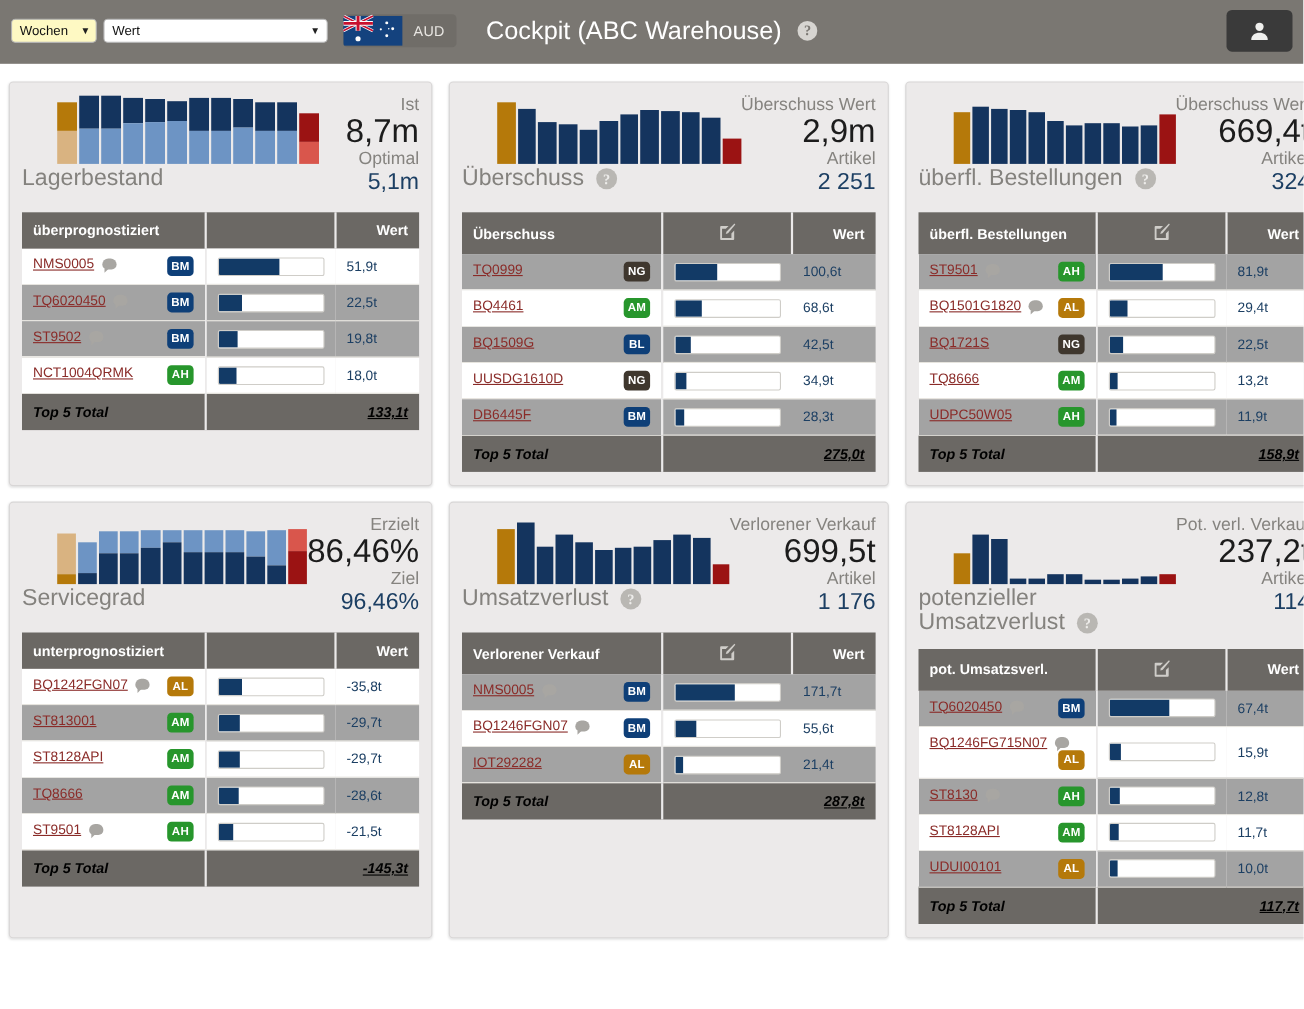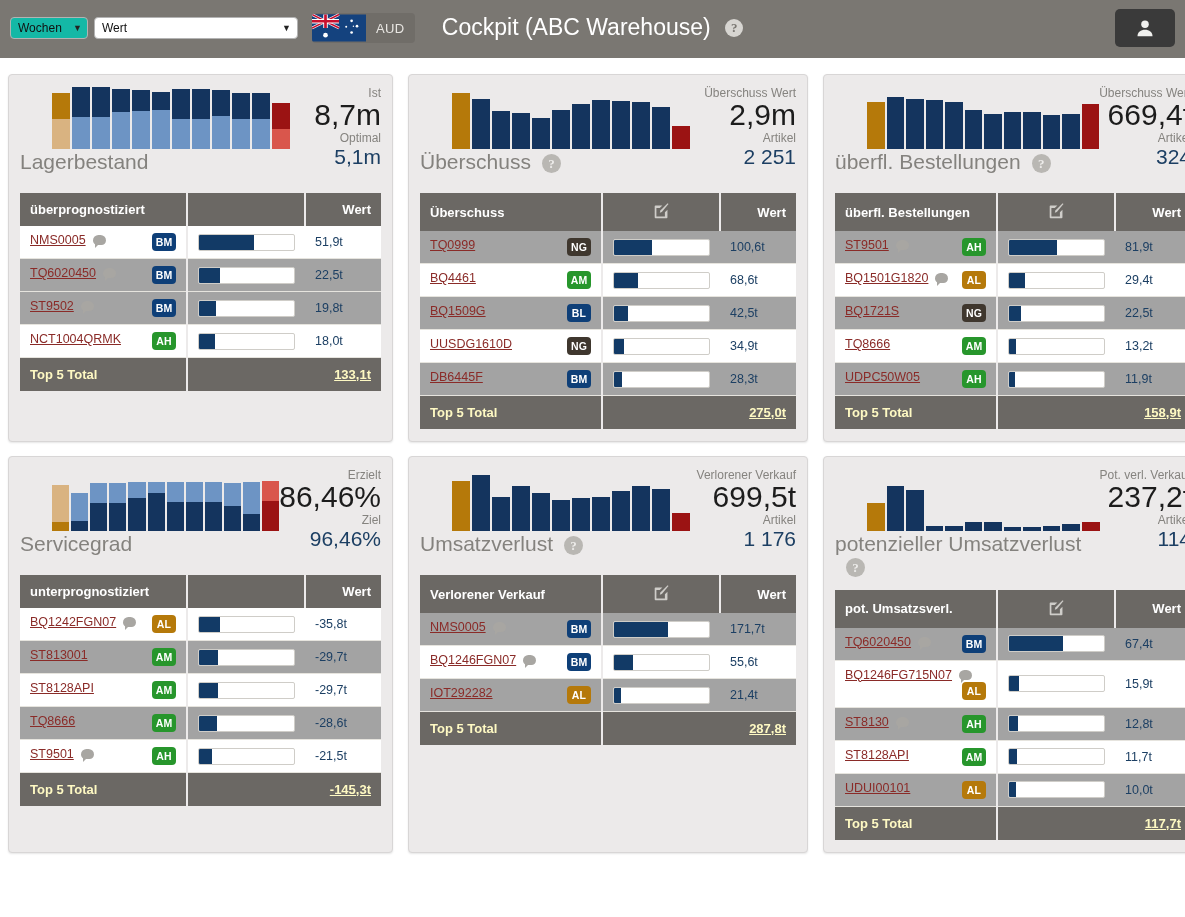"Wochen" .sel-small { background: #14b8a6 -> #fef9c3 }
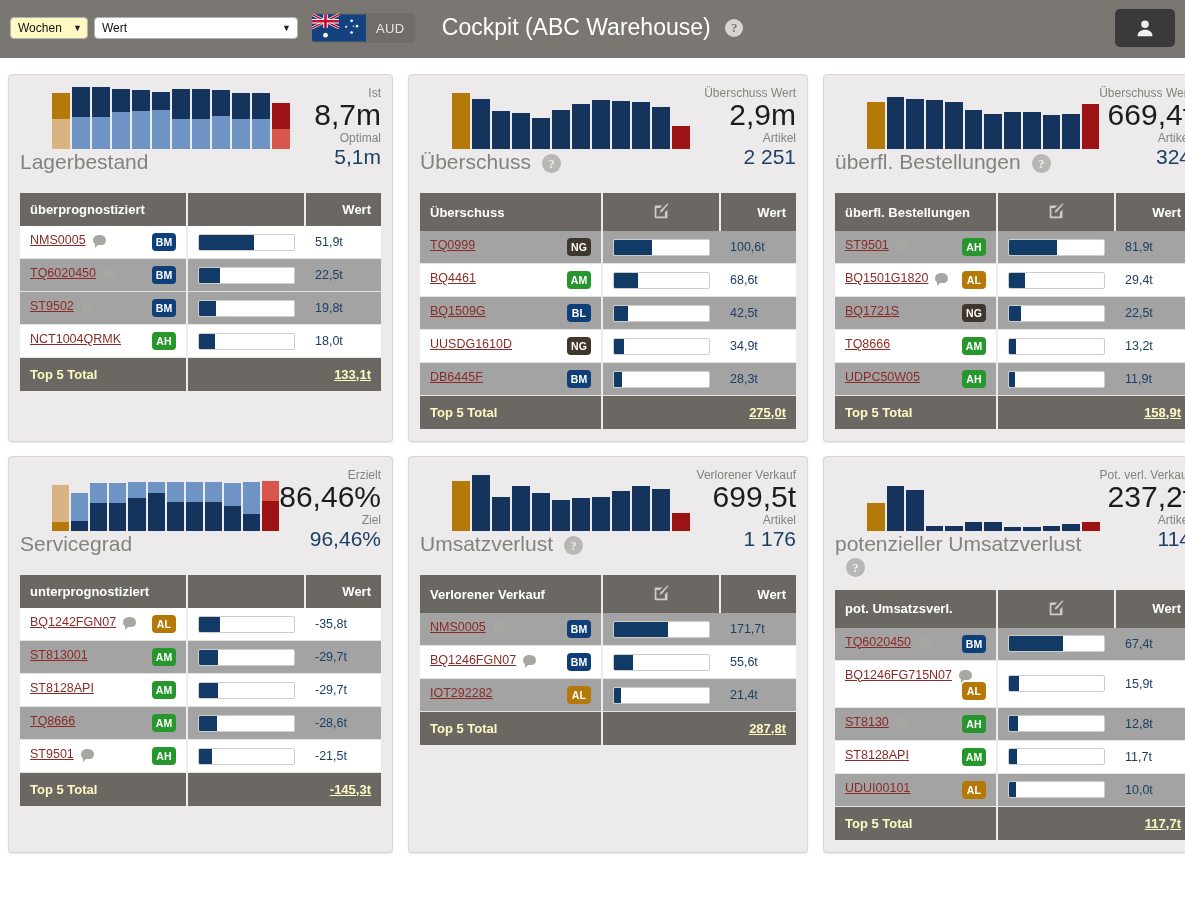"Ist" .lbl { font-size: 12px -> 16px }
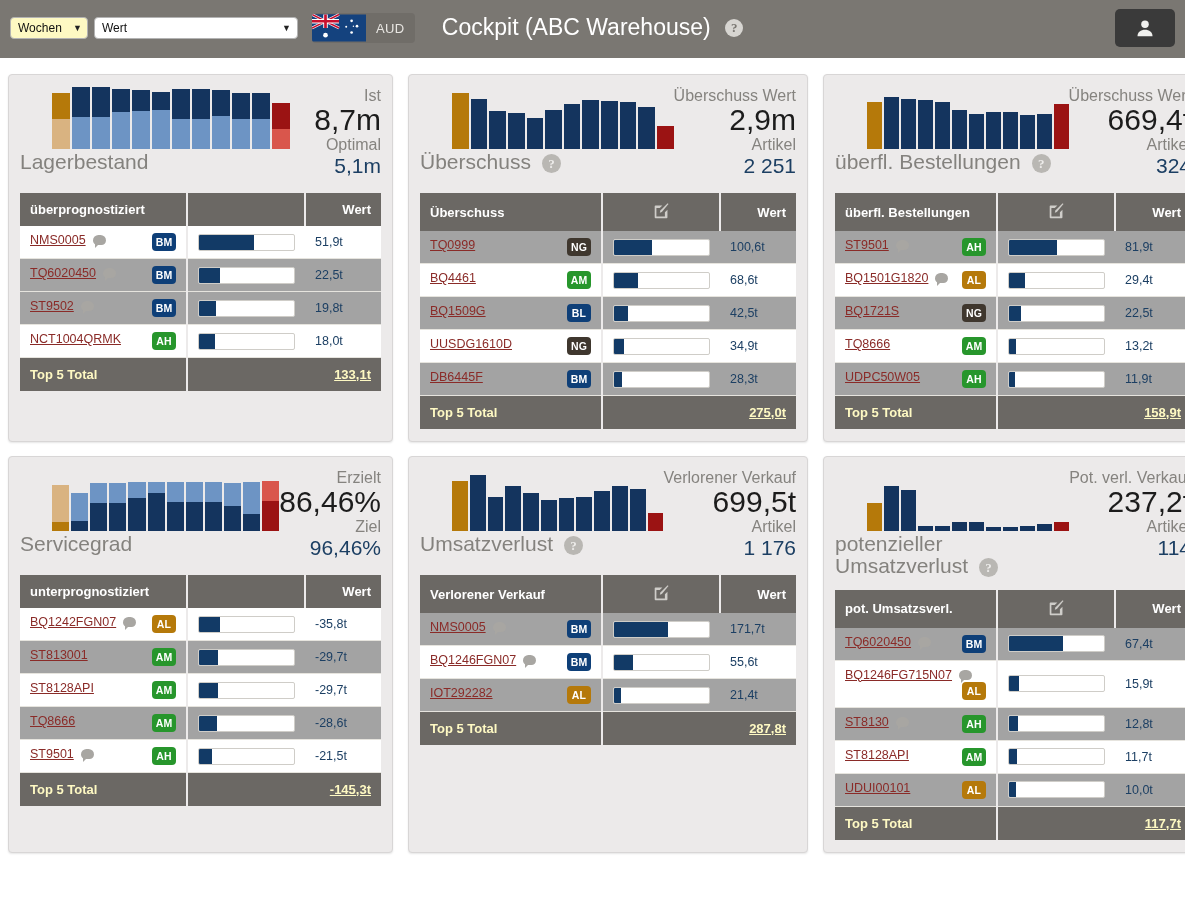"Top 5 Total" tr.total td { color: #fef9c3 -> #000000; font-style: none -> italic }
